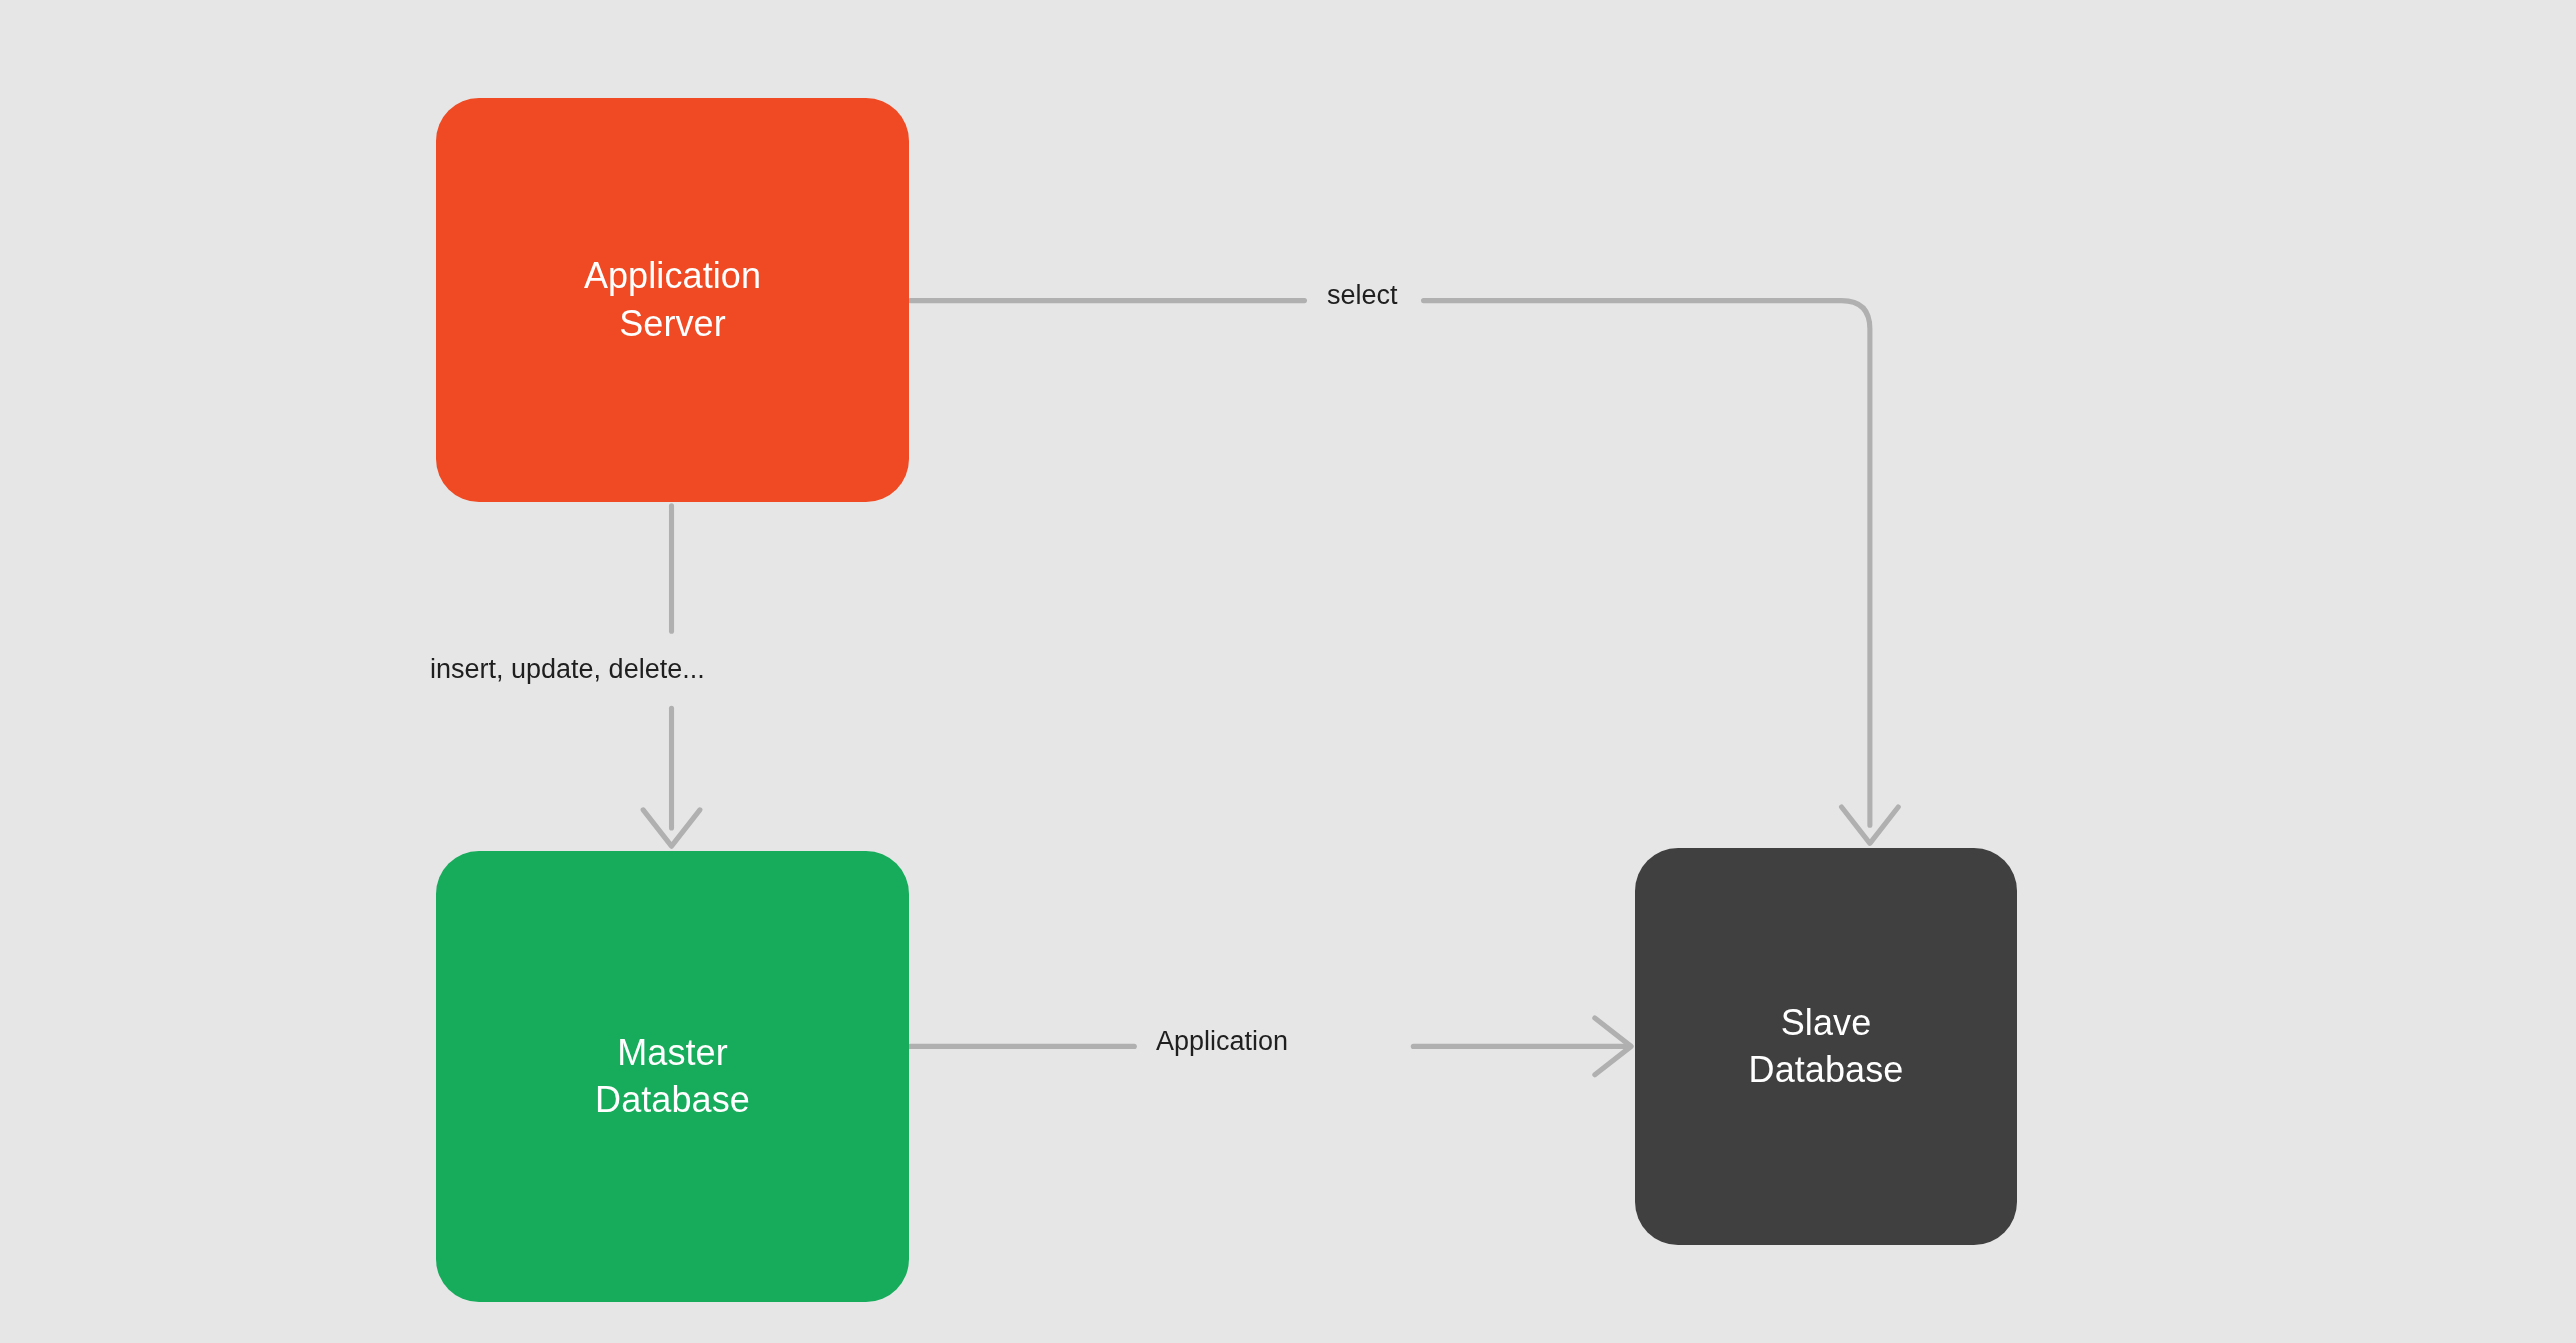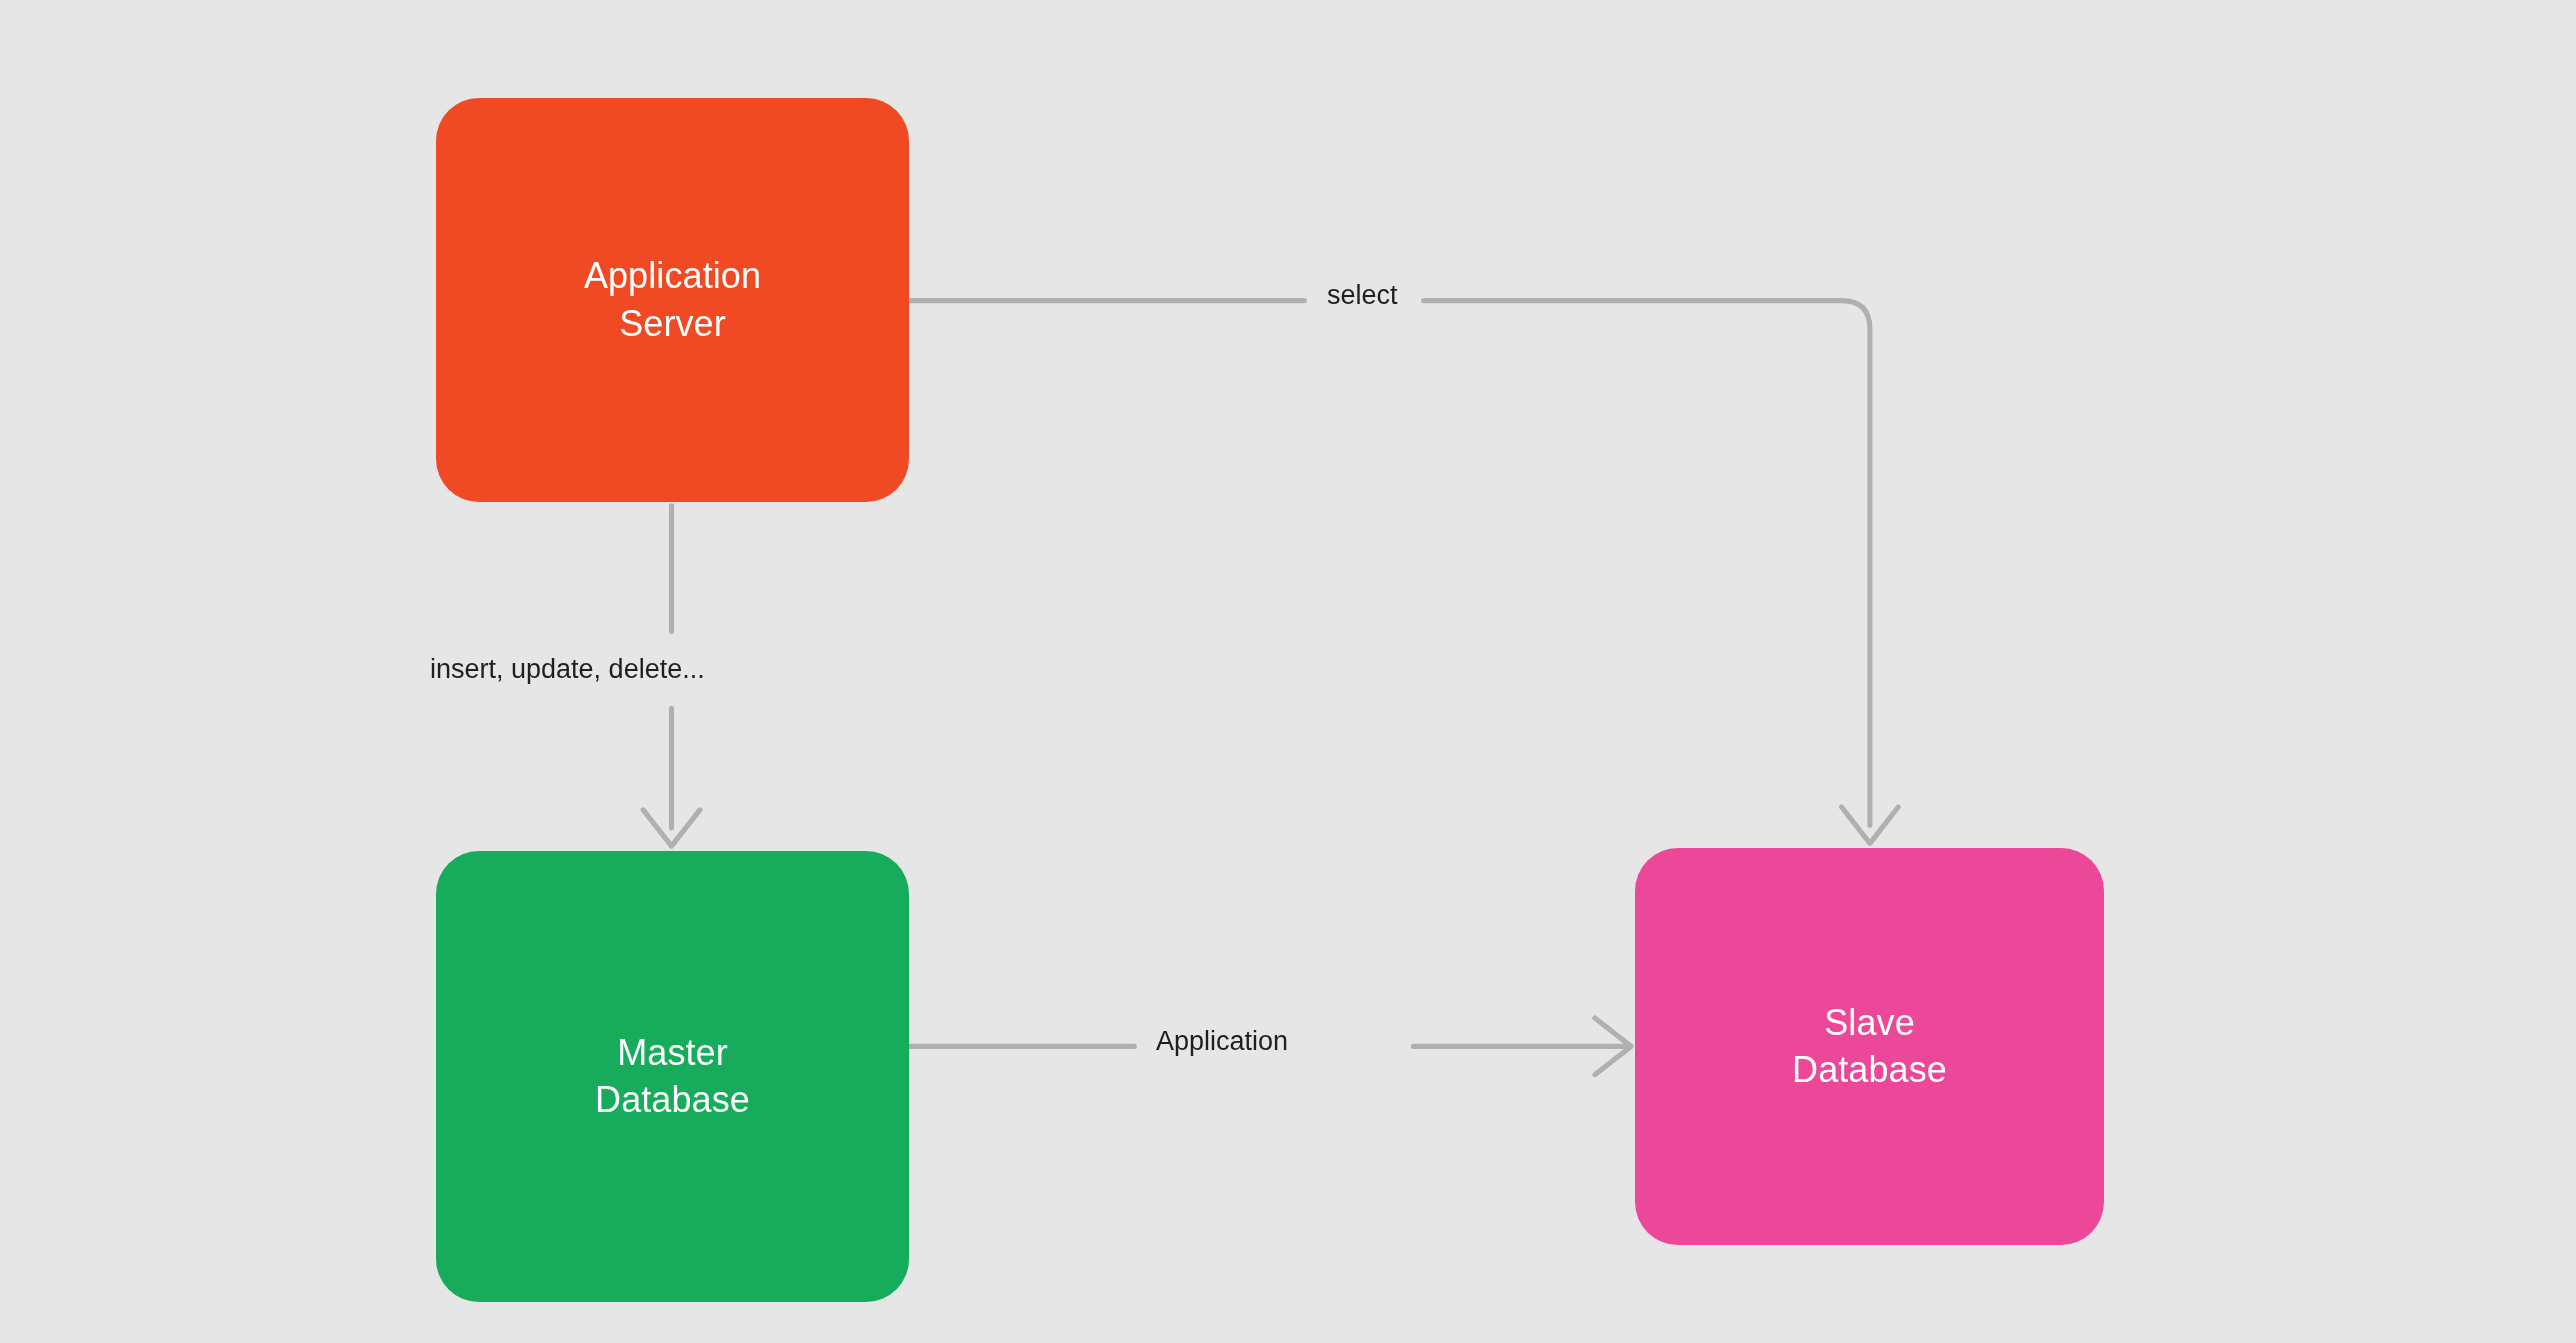"Slave" #node-slave-db { background: #ec4899 -> #404040; width: 469px -> 382px }
